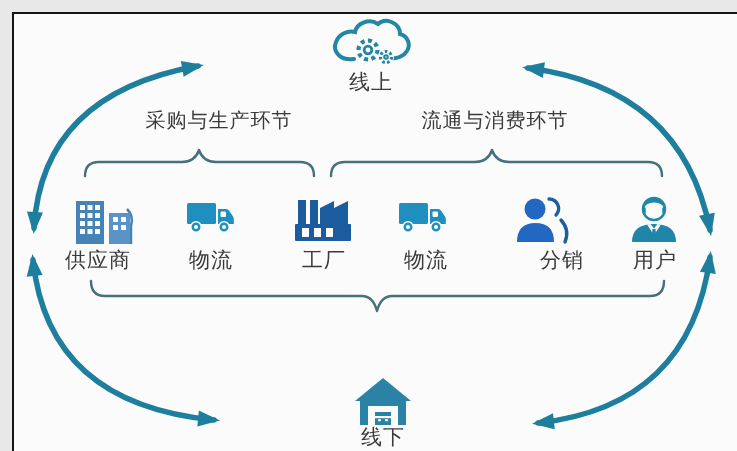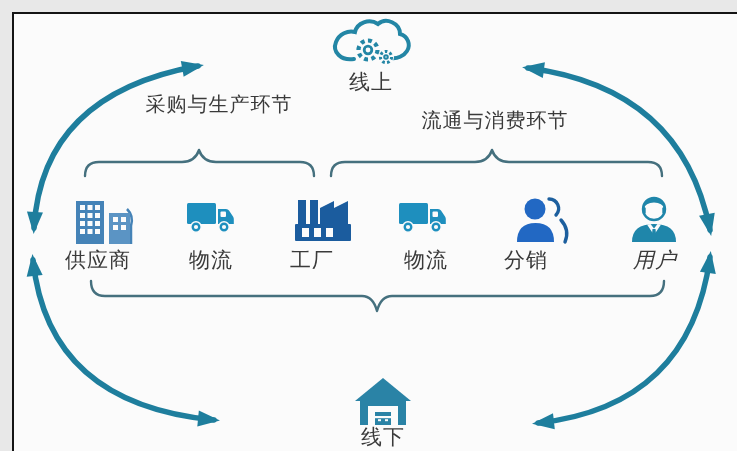"采购与生产环节" div.lbl { top: 80px -> 96px }
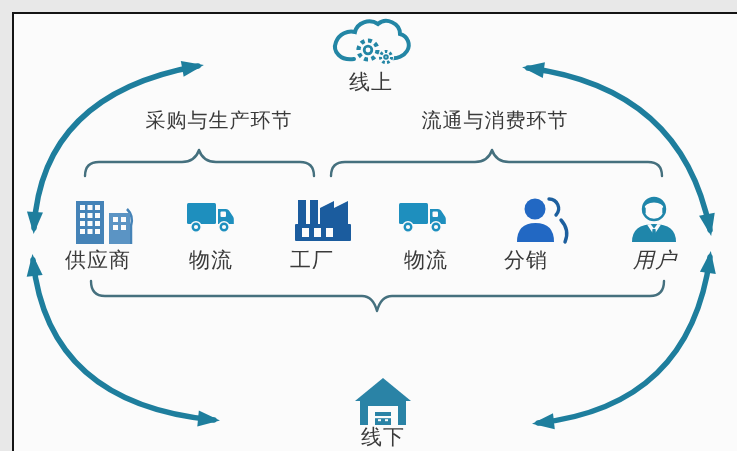"工厂" div.lbl { left: 298px -> 310px }
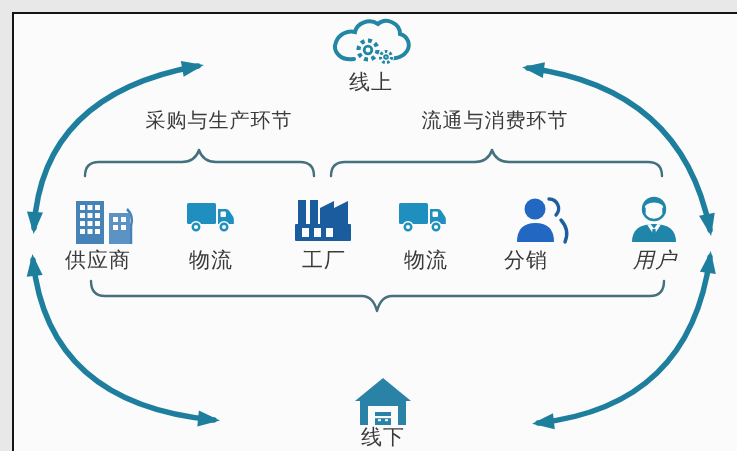"分销" div.lbl { left: 512px -> 548px }
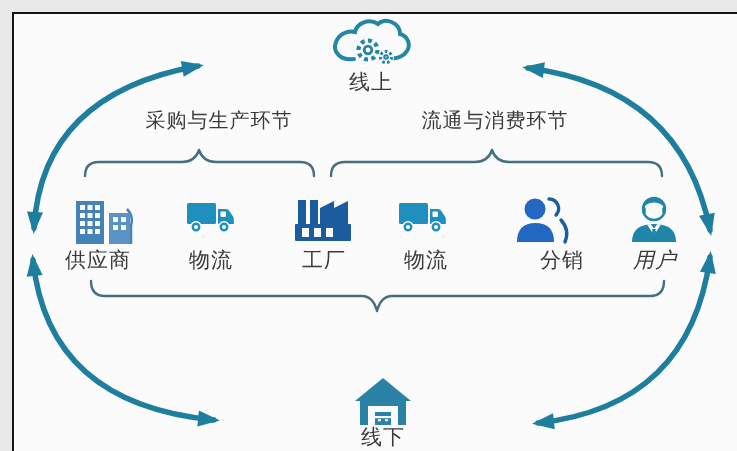"用户" div.lbl { font-style: italic -> none }
